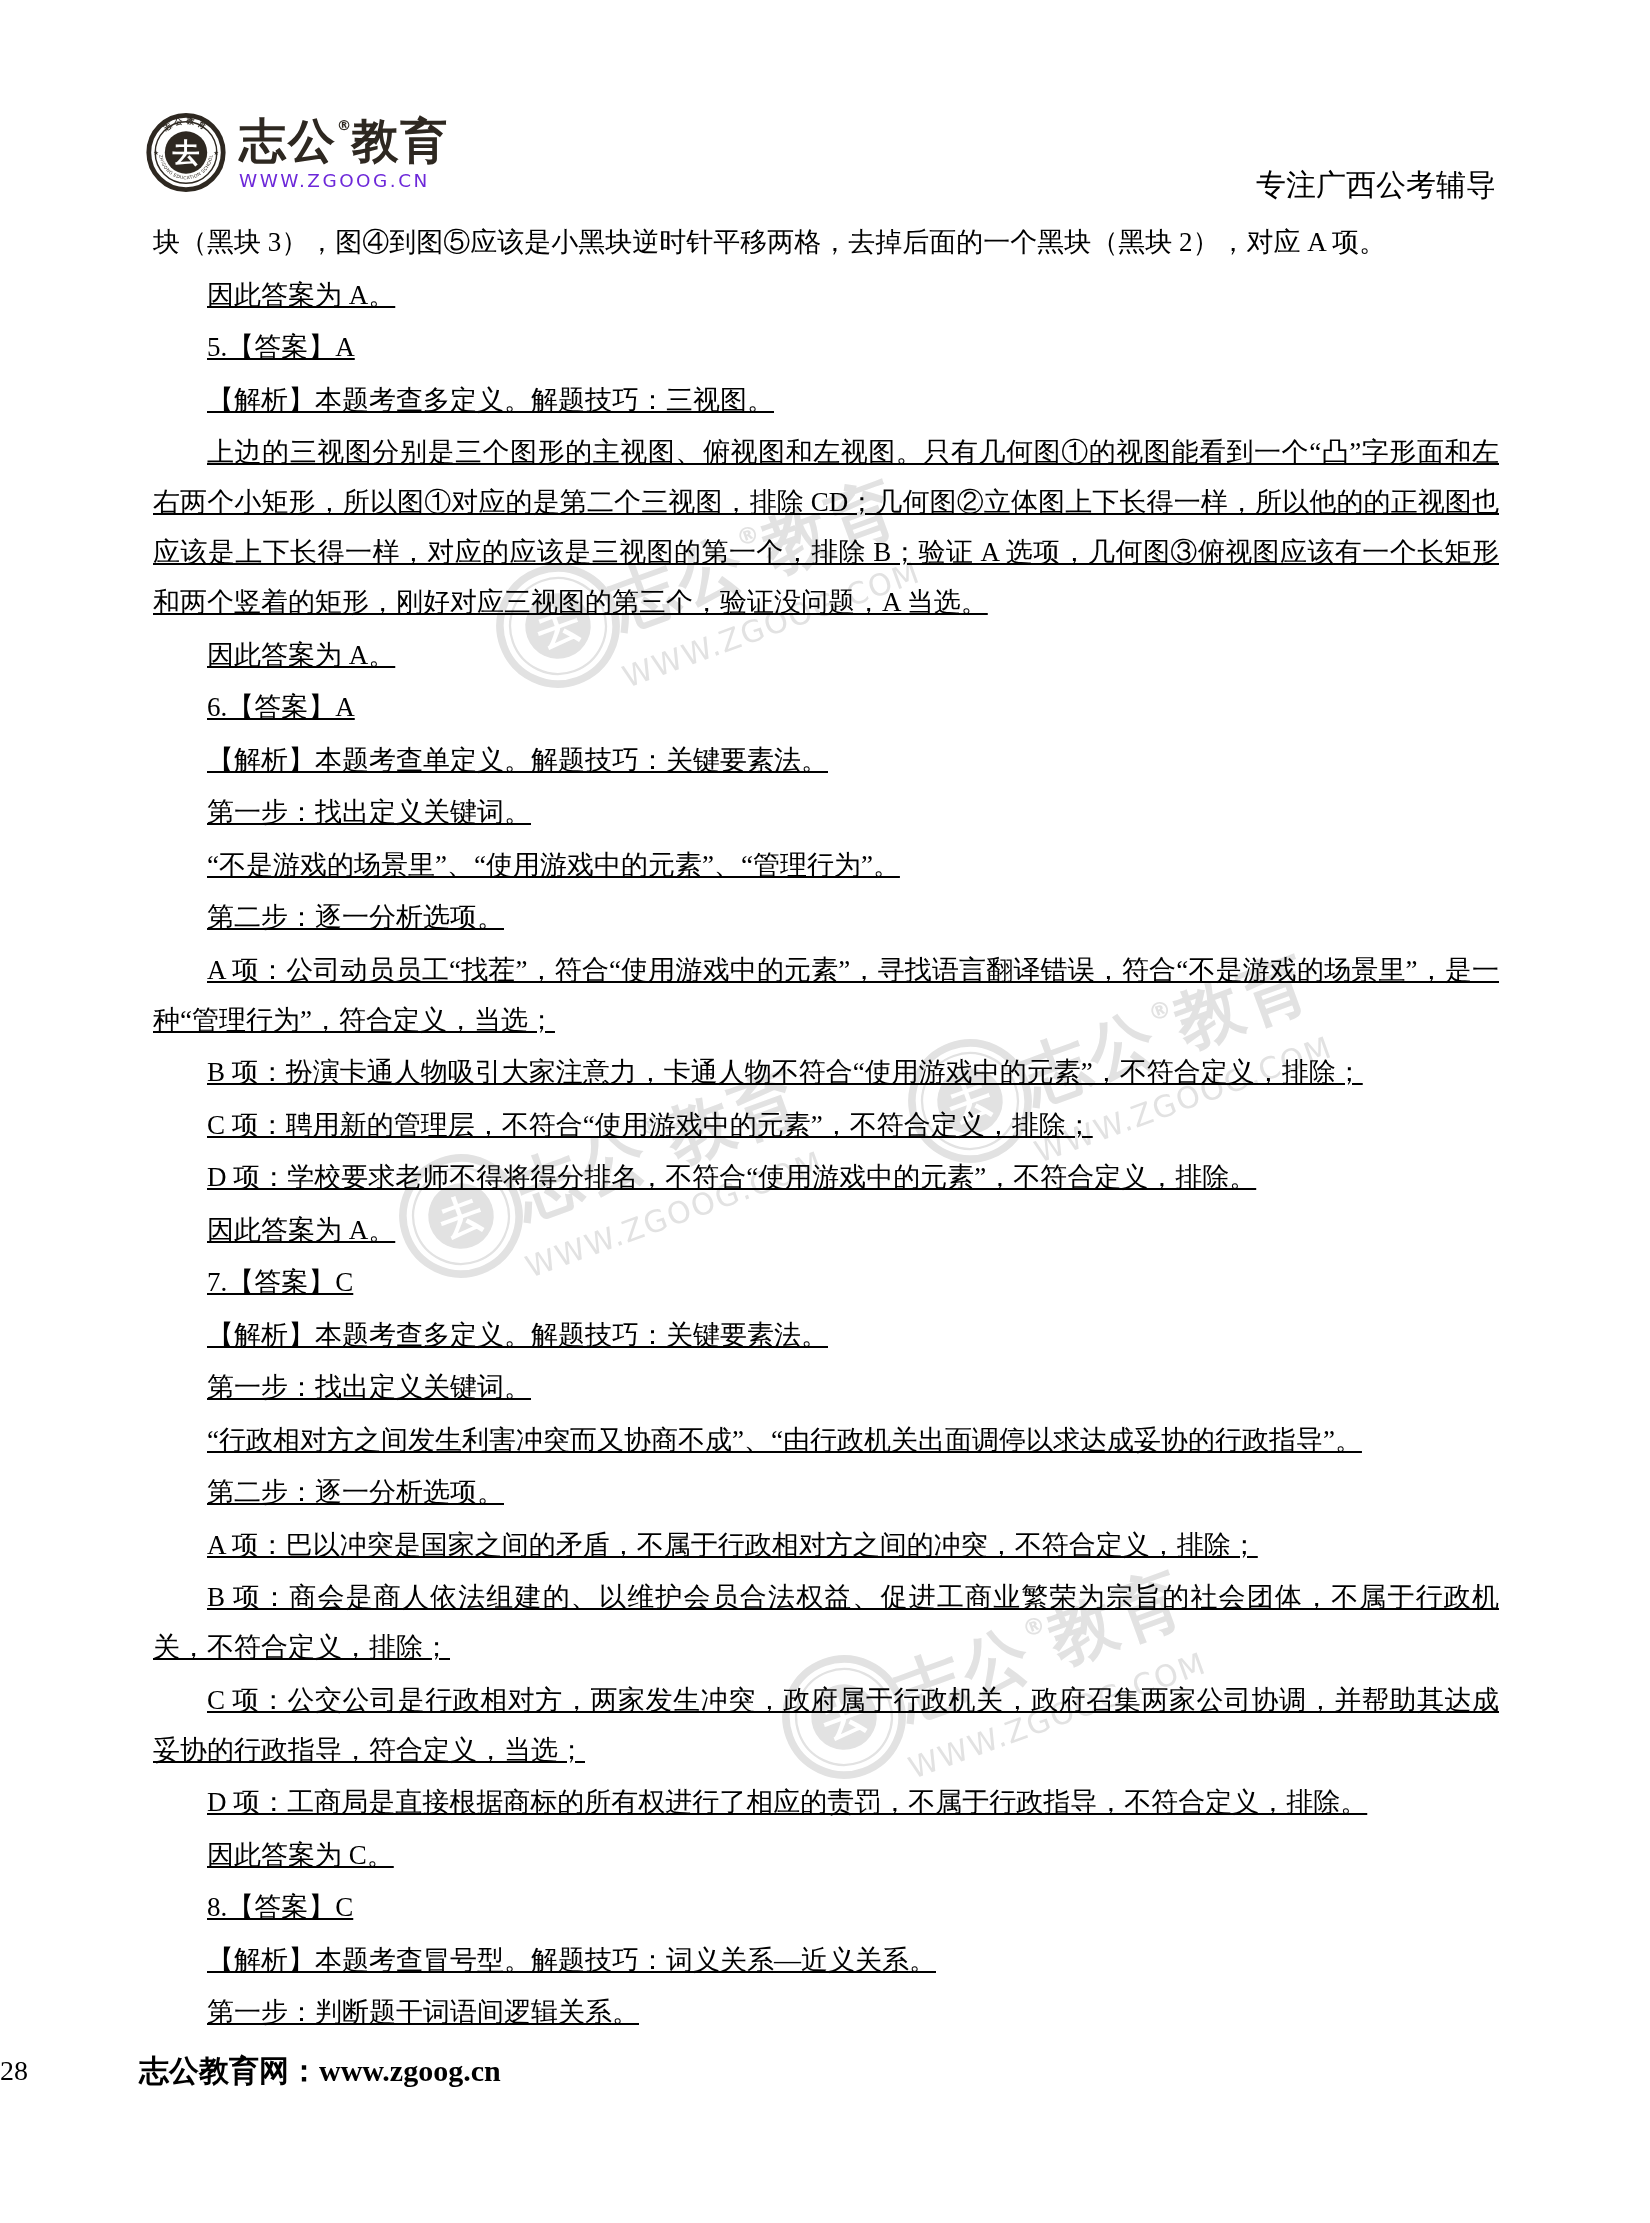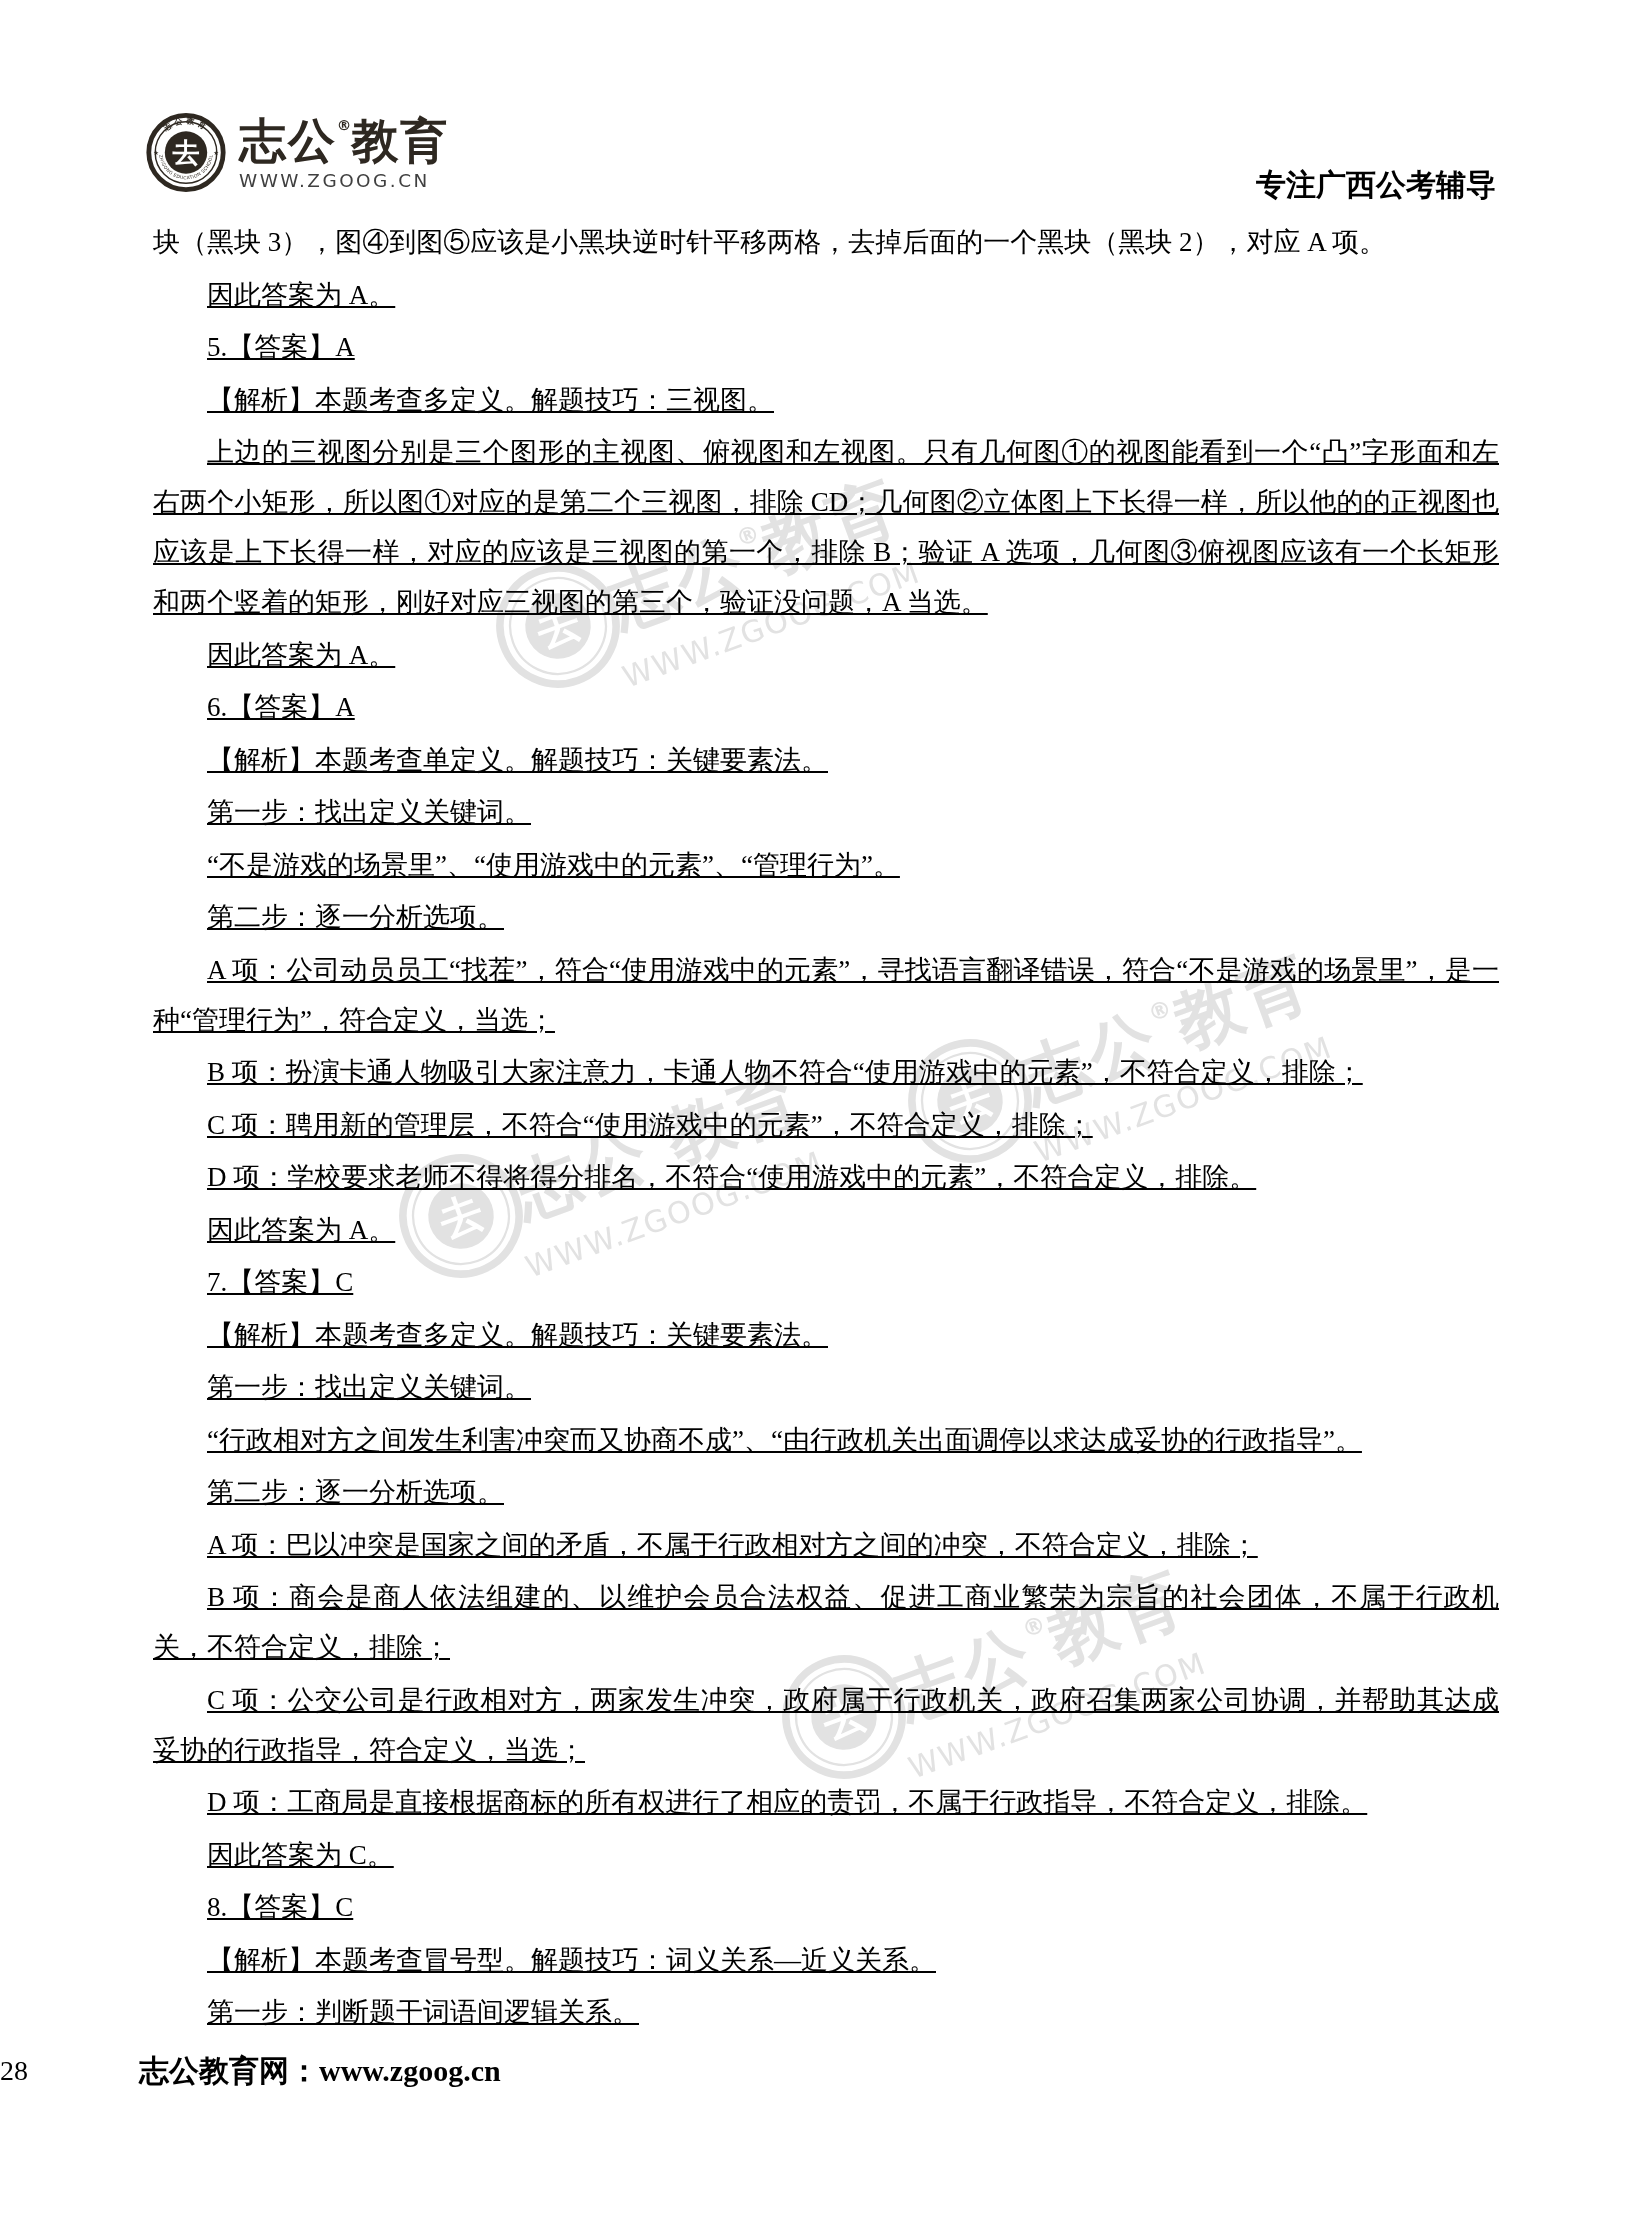"WWW.ZGOOG.CN" .brand-url { color: #404040 -> #6d28d9 }
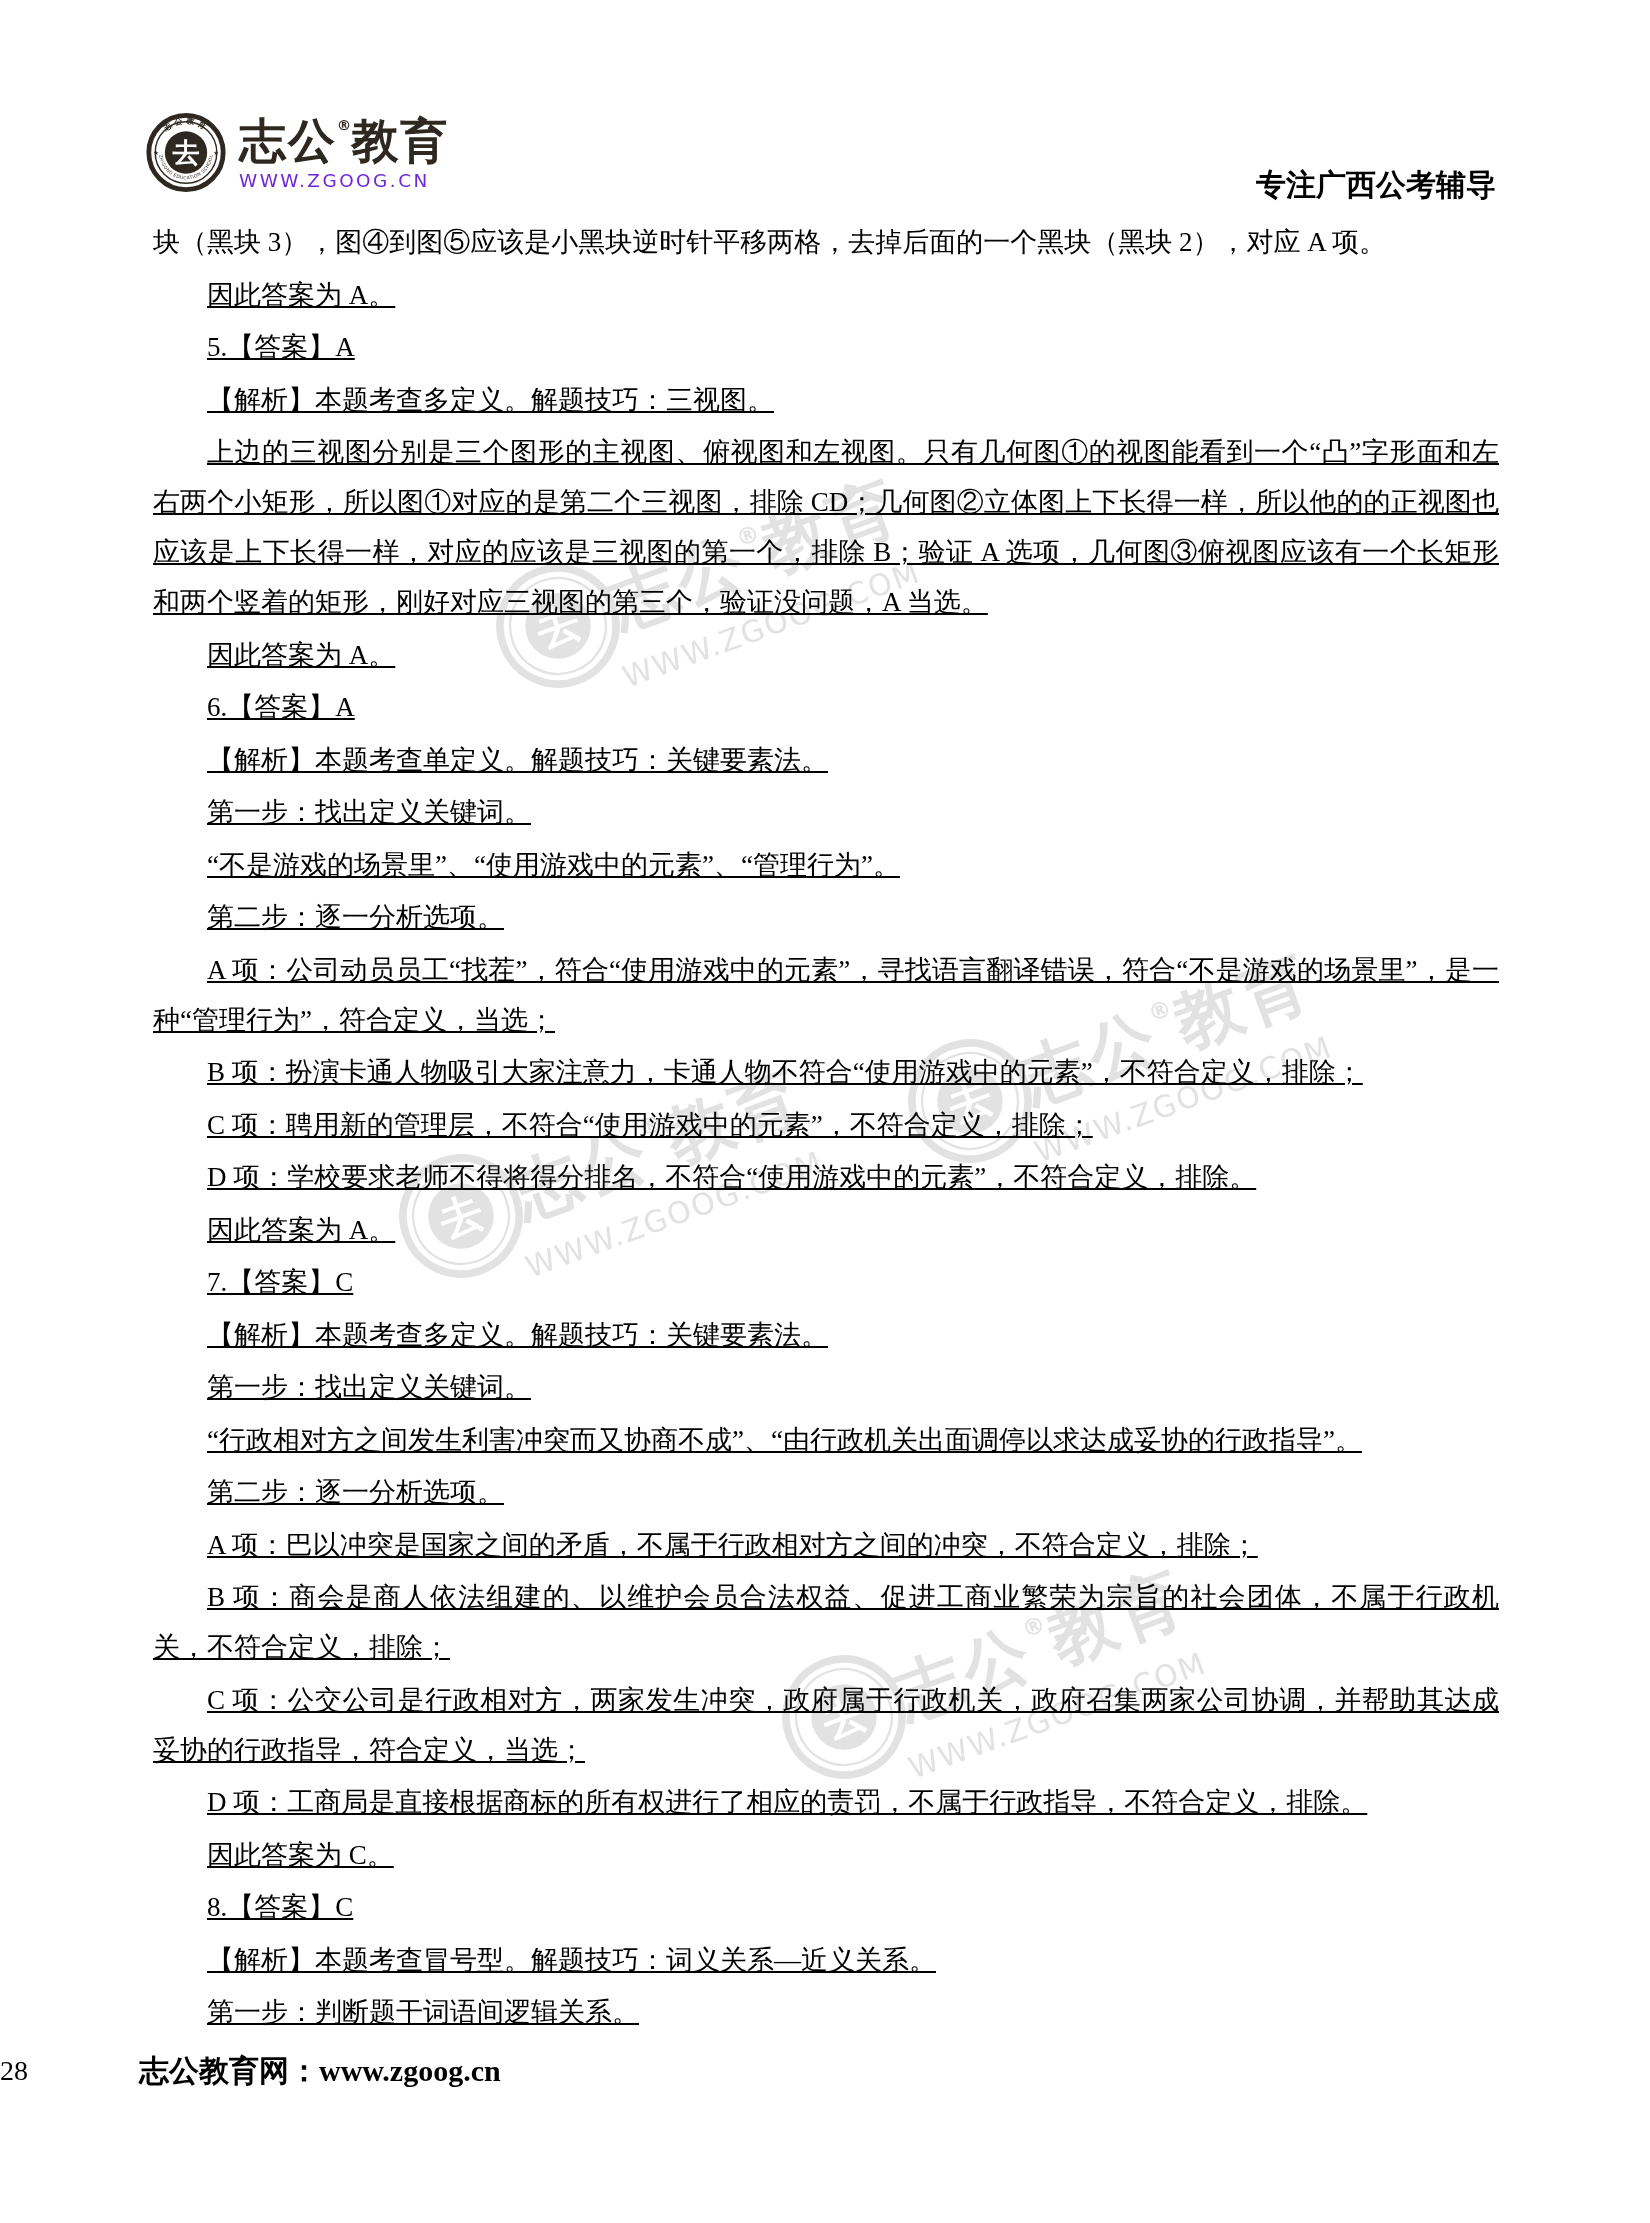"专注广西公考辅导" .tagline { font-weight: bold -> normal }
